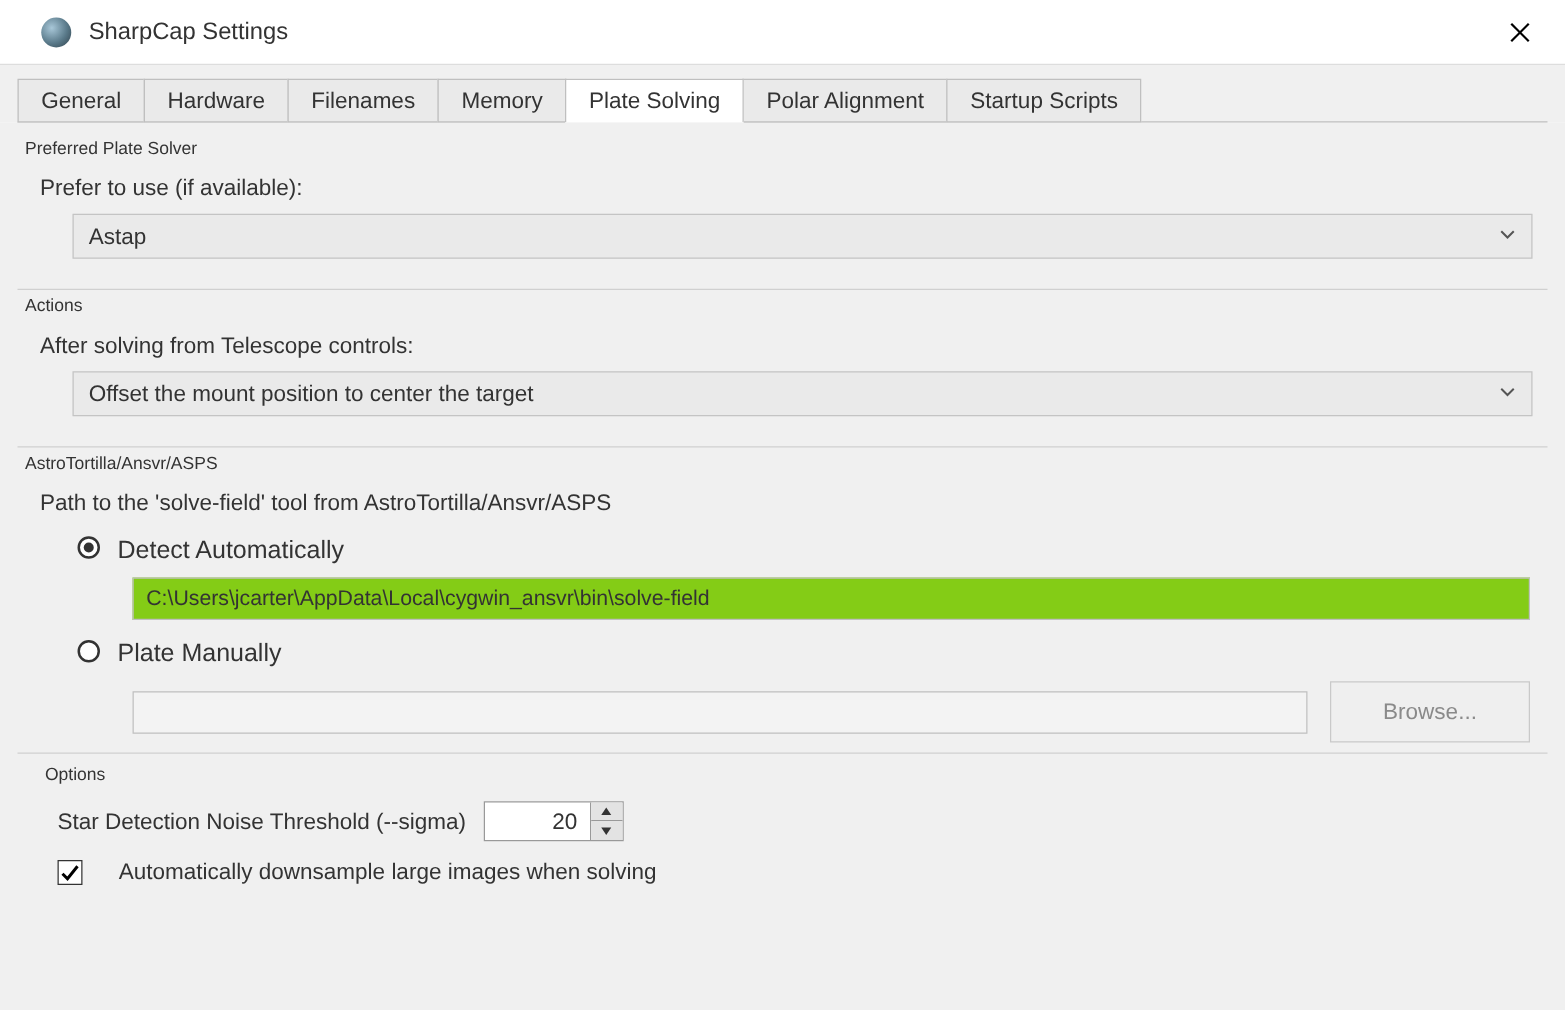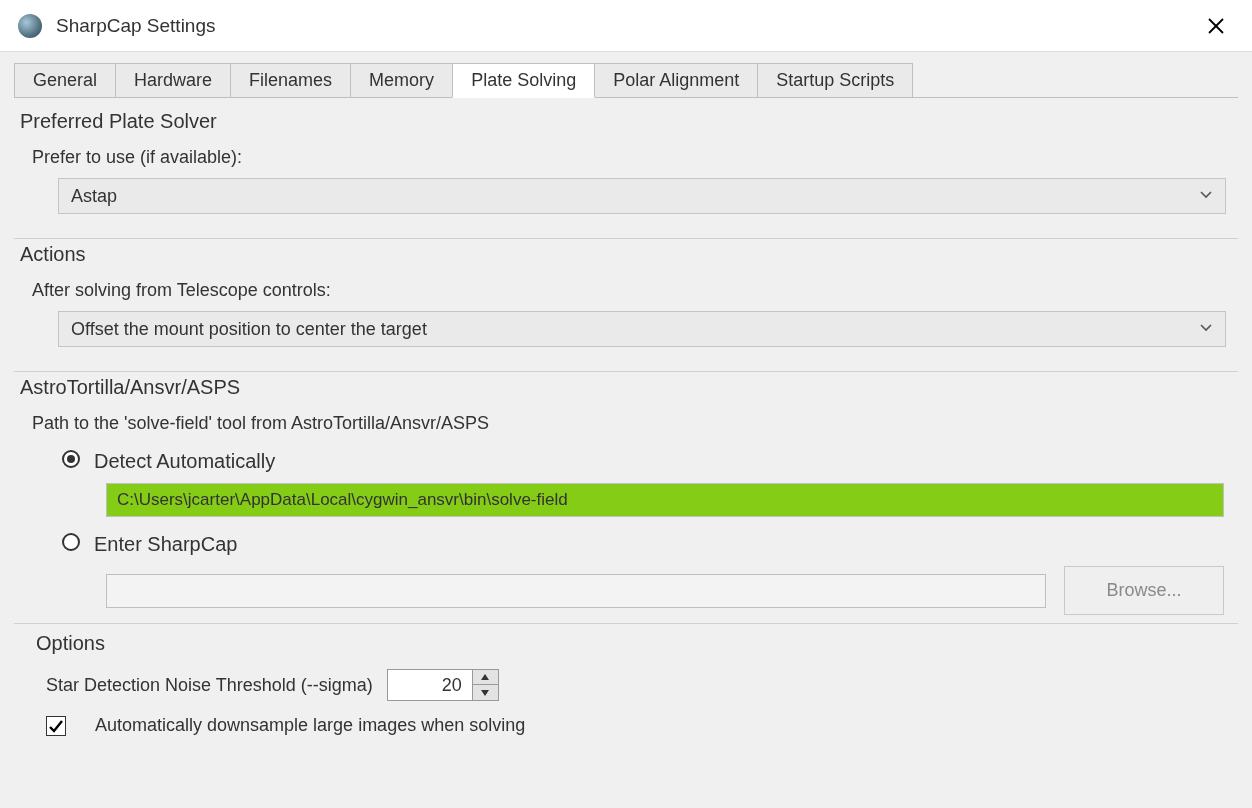"SharpCap Settings" .titlebar { padding: 0 16px 0 18px -> 0 16px 0 33px }
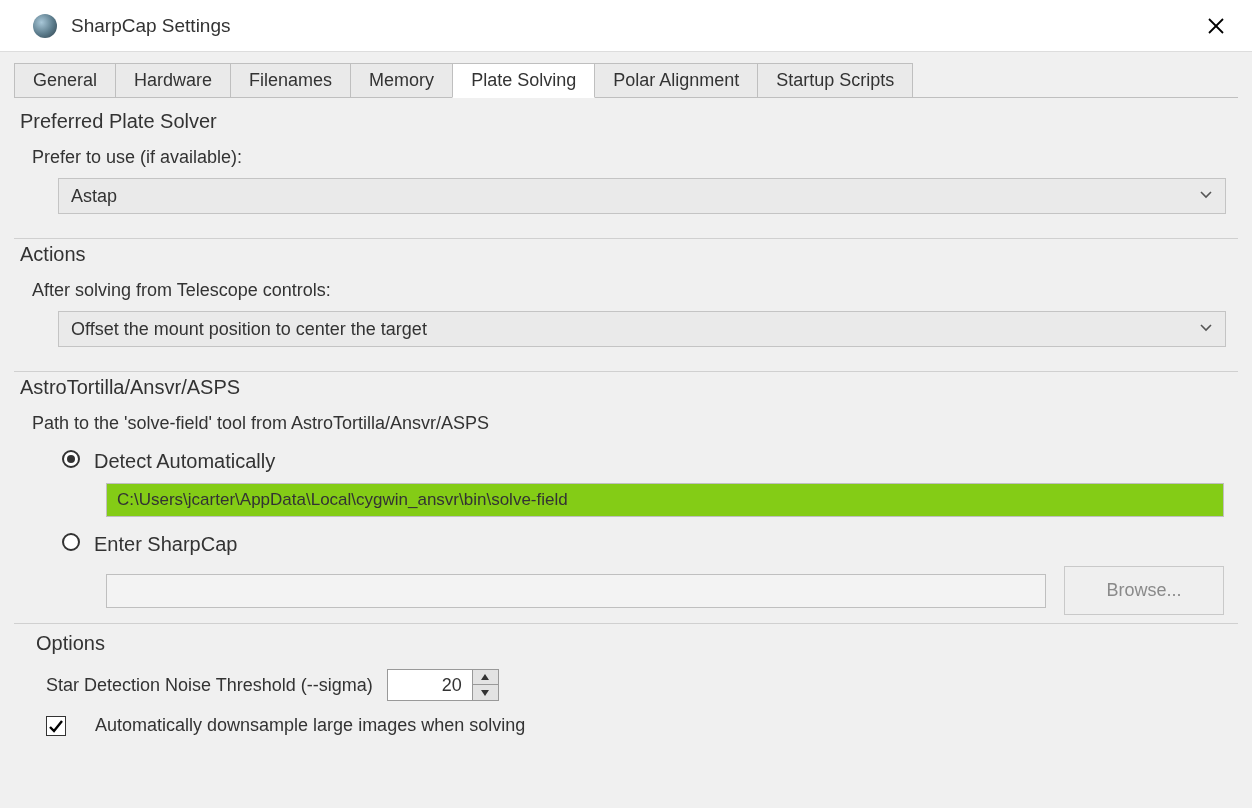"Preferred Plate Solver" .group-label { font-size: 20px -> 14px }
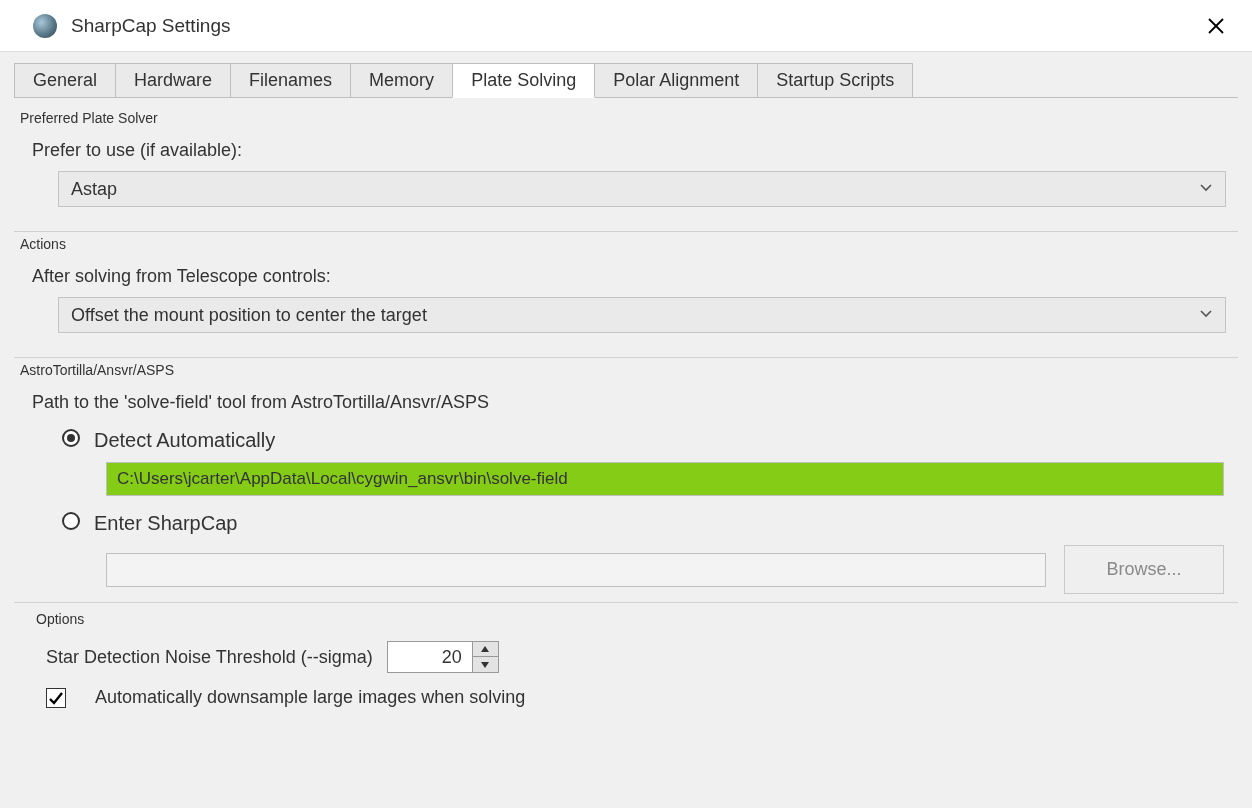"Enter SharpCap" div { text: Enter SharpCap -> Plate Manually }
